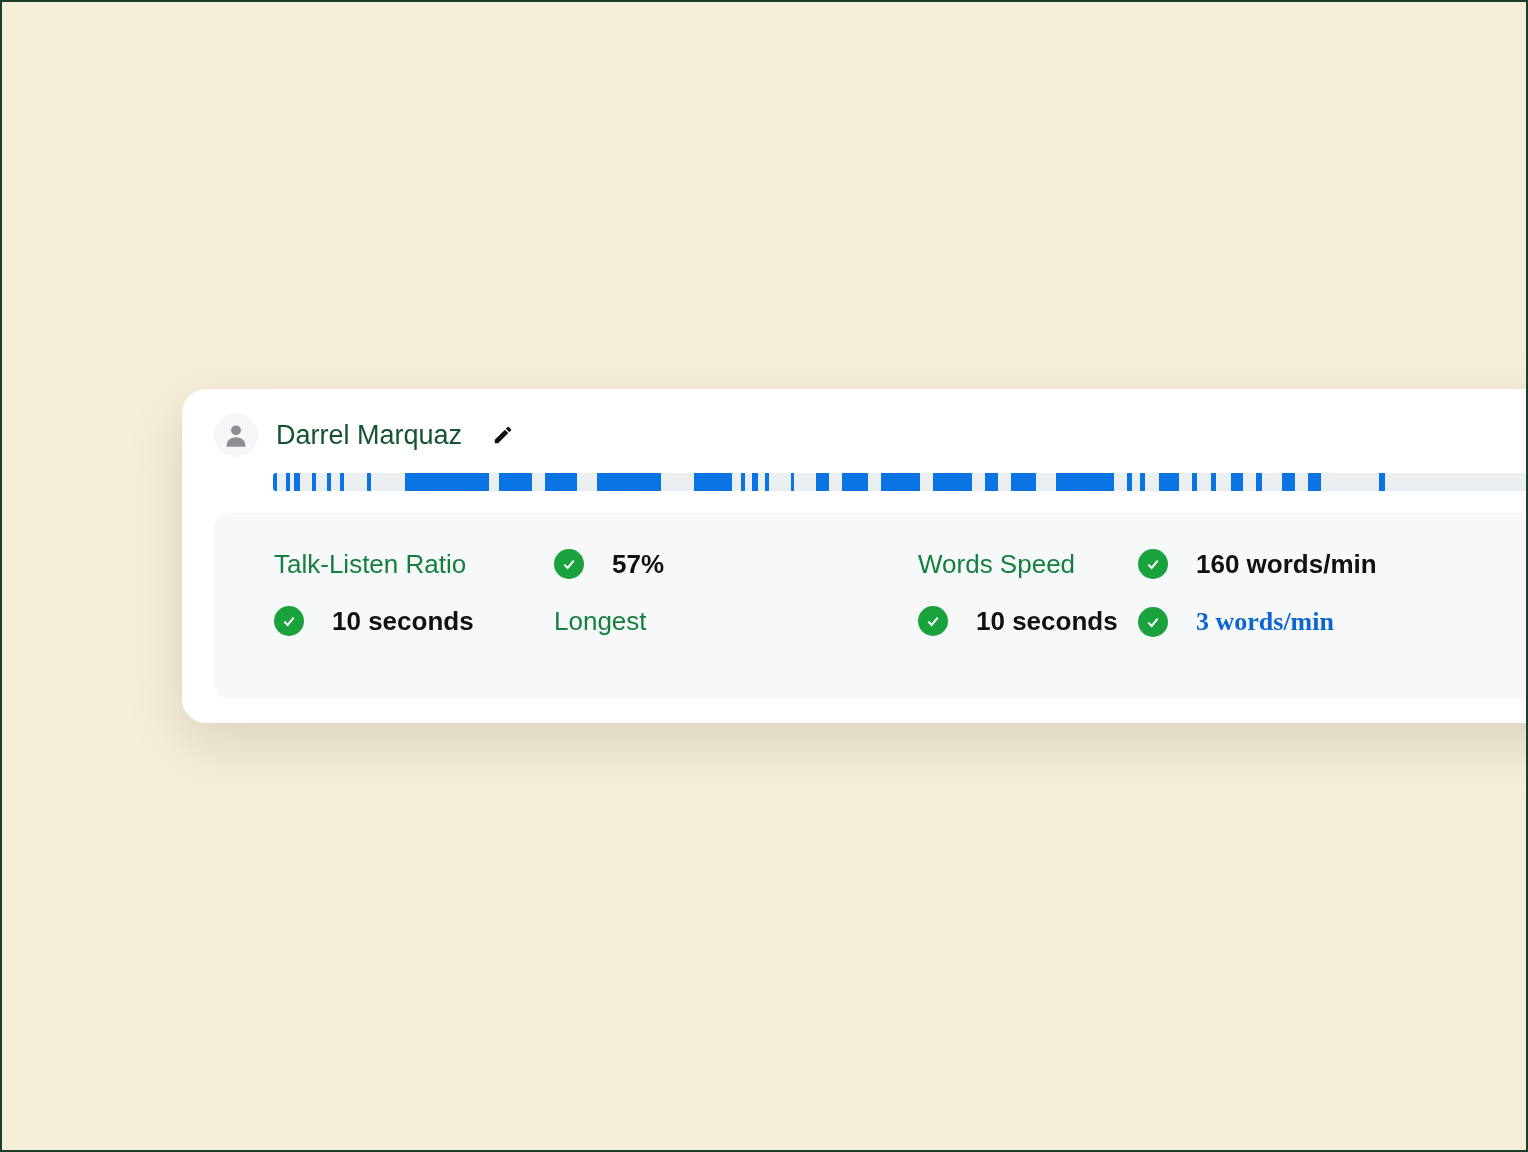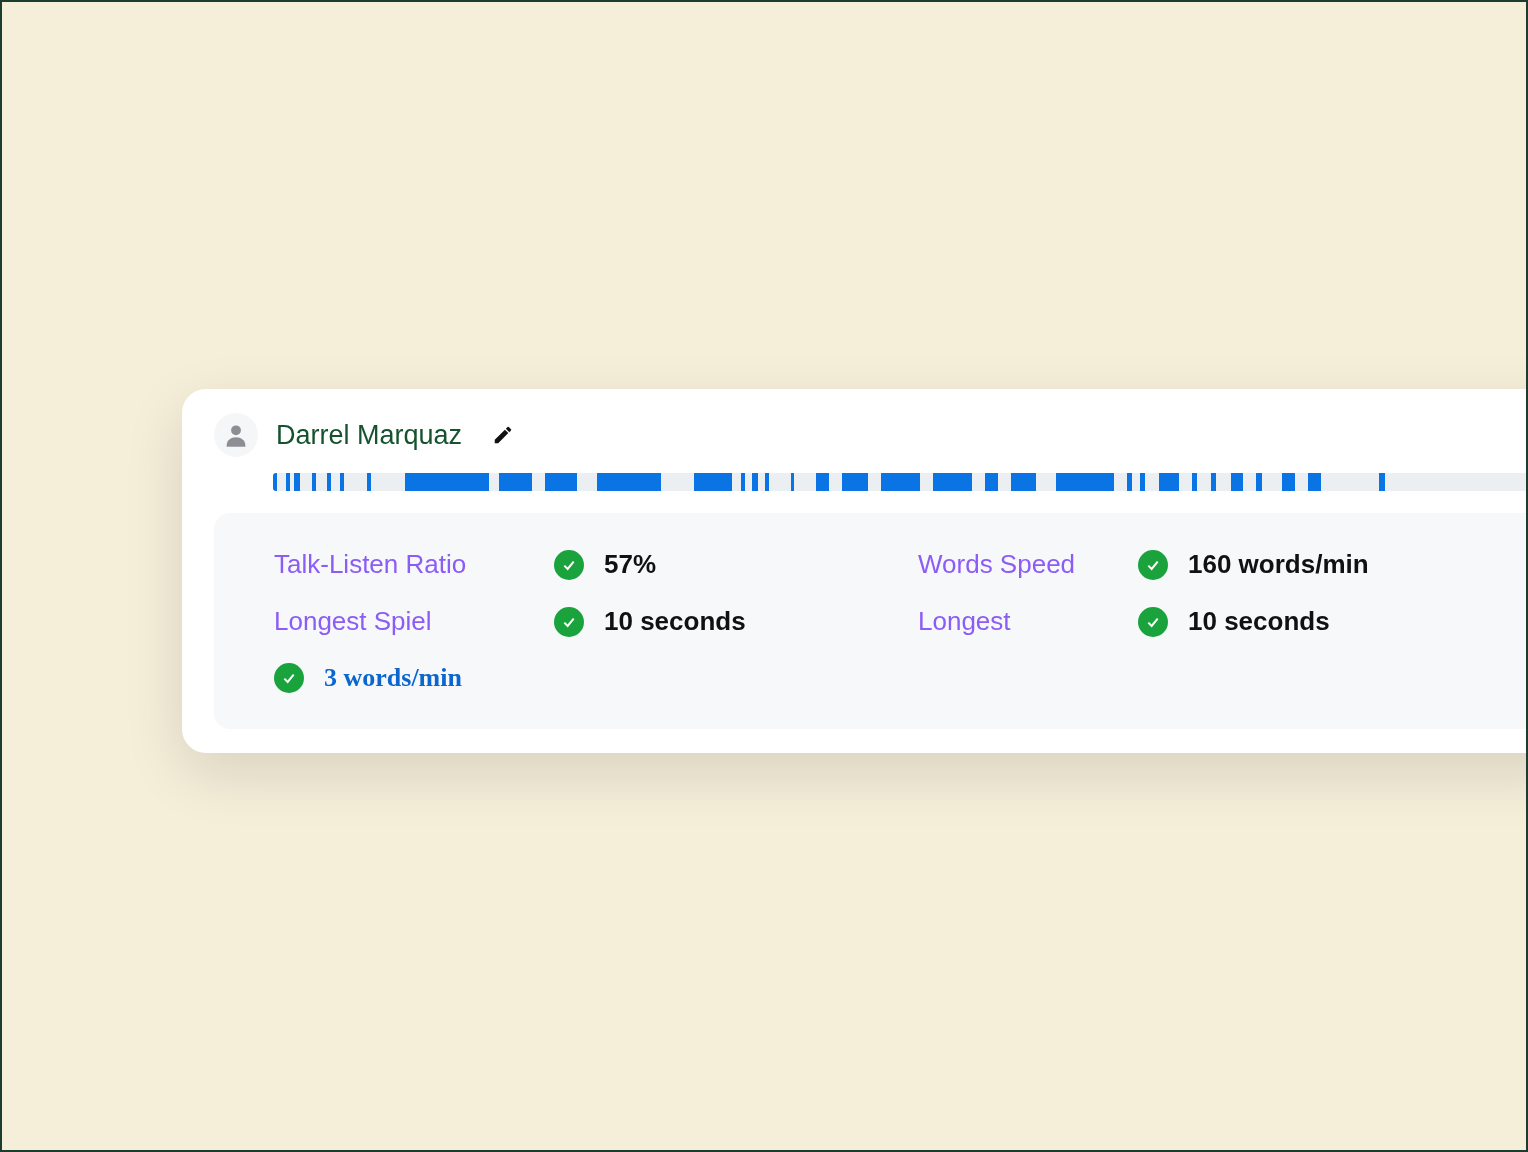"Talk-Listen Ratio" .metric-label { color: #8b5cf6 -> #15803d }
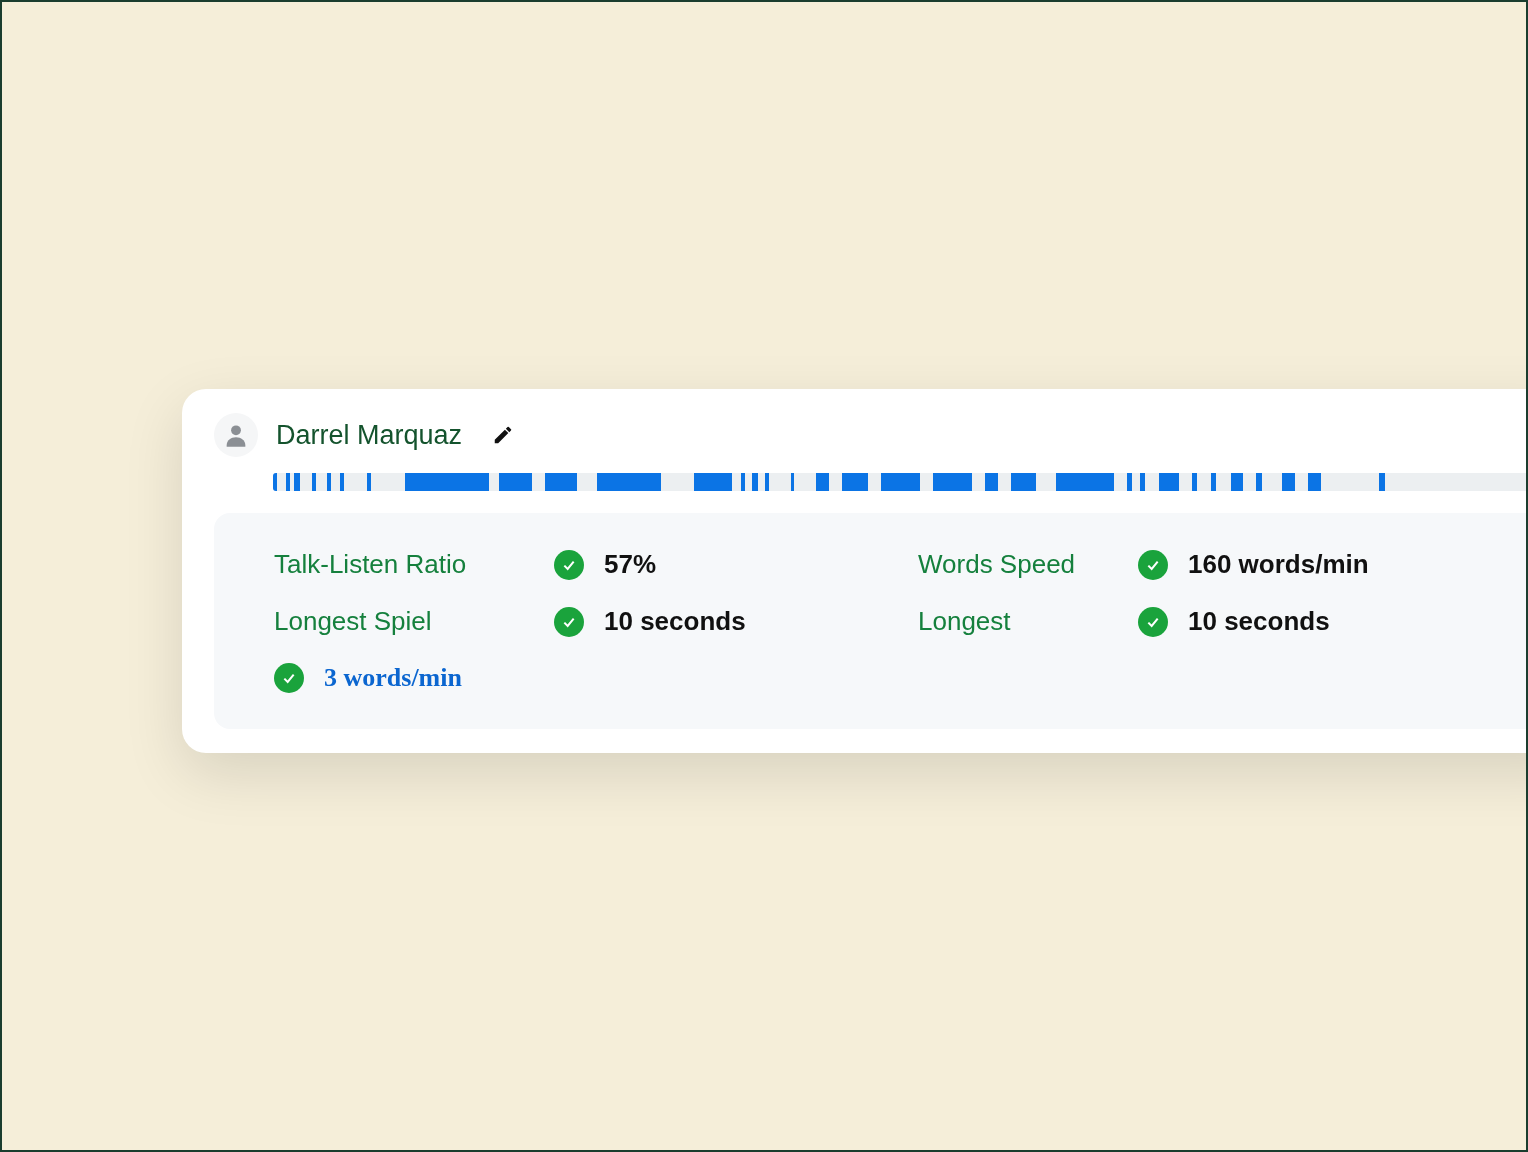"57%" .metric-value { align-items: flex-end -> flex-start; gap: 20px -> 28px }
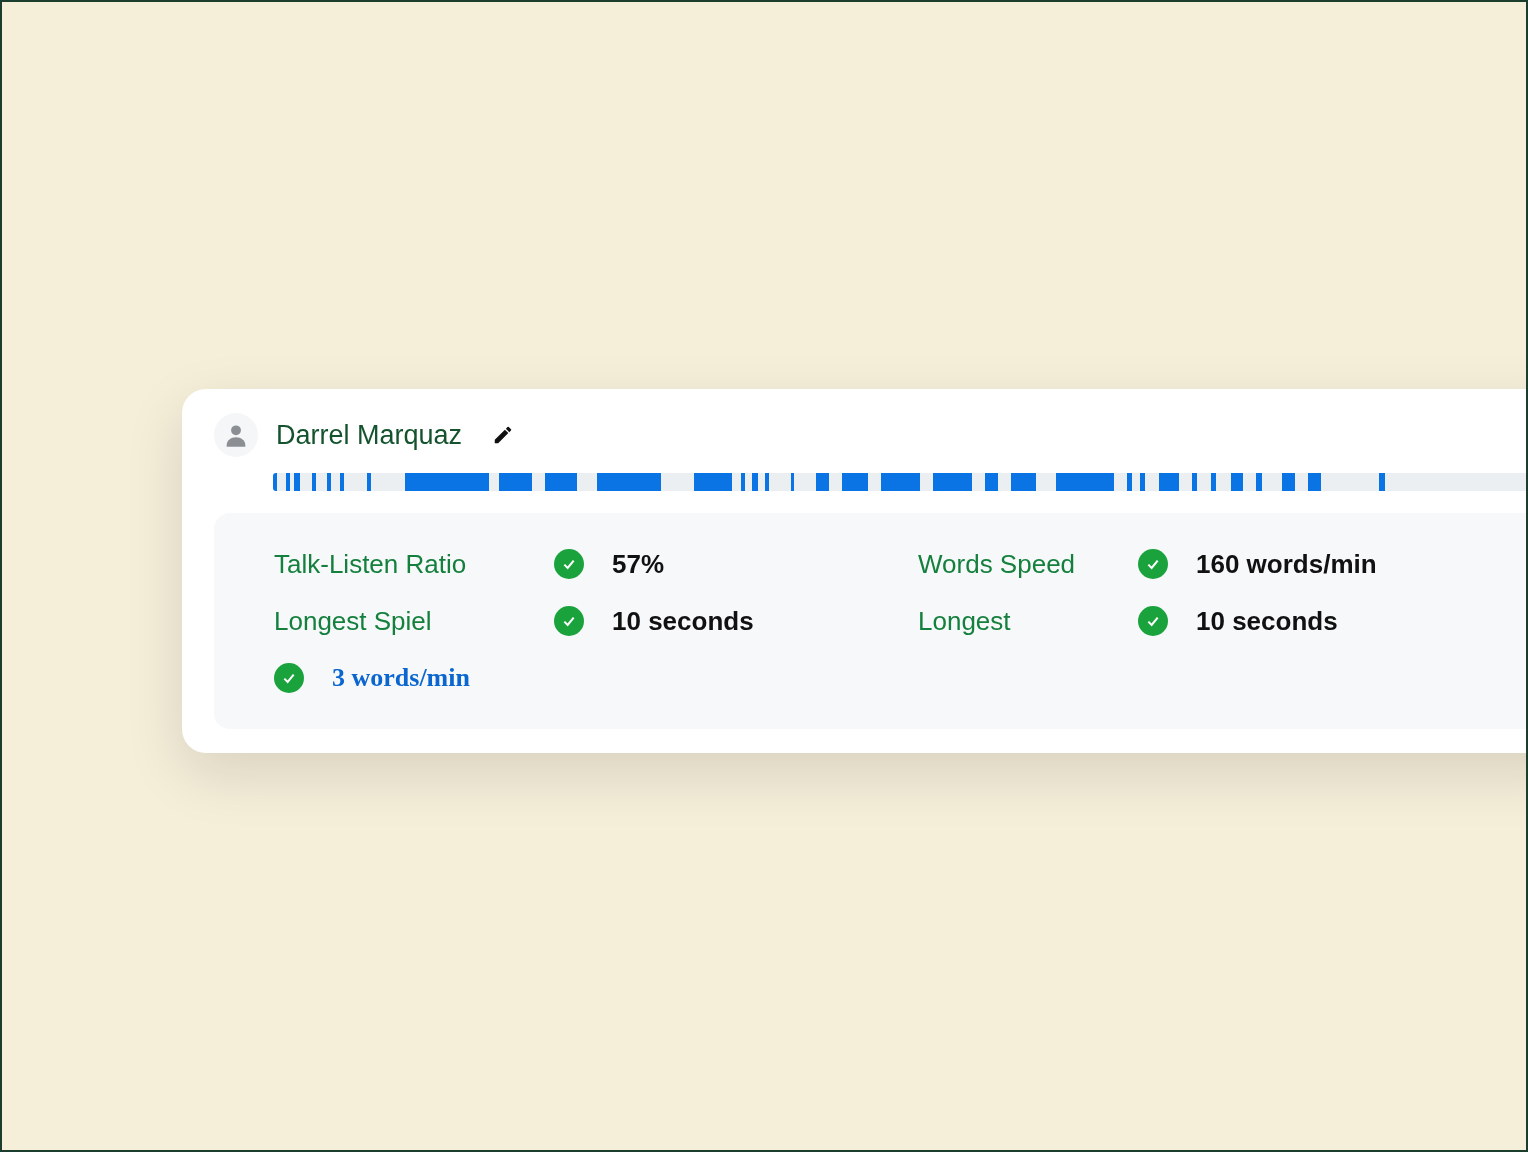"Longest Spiel" div.metric-label { html: <div>Longest Spiel</div> -> none }
